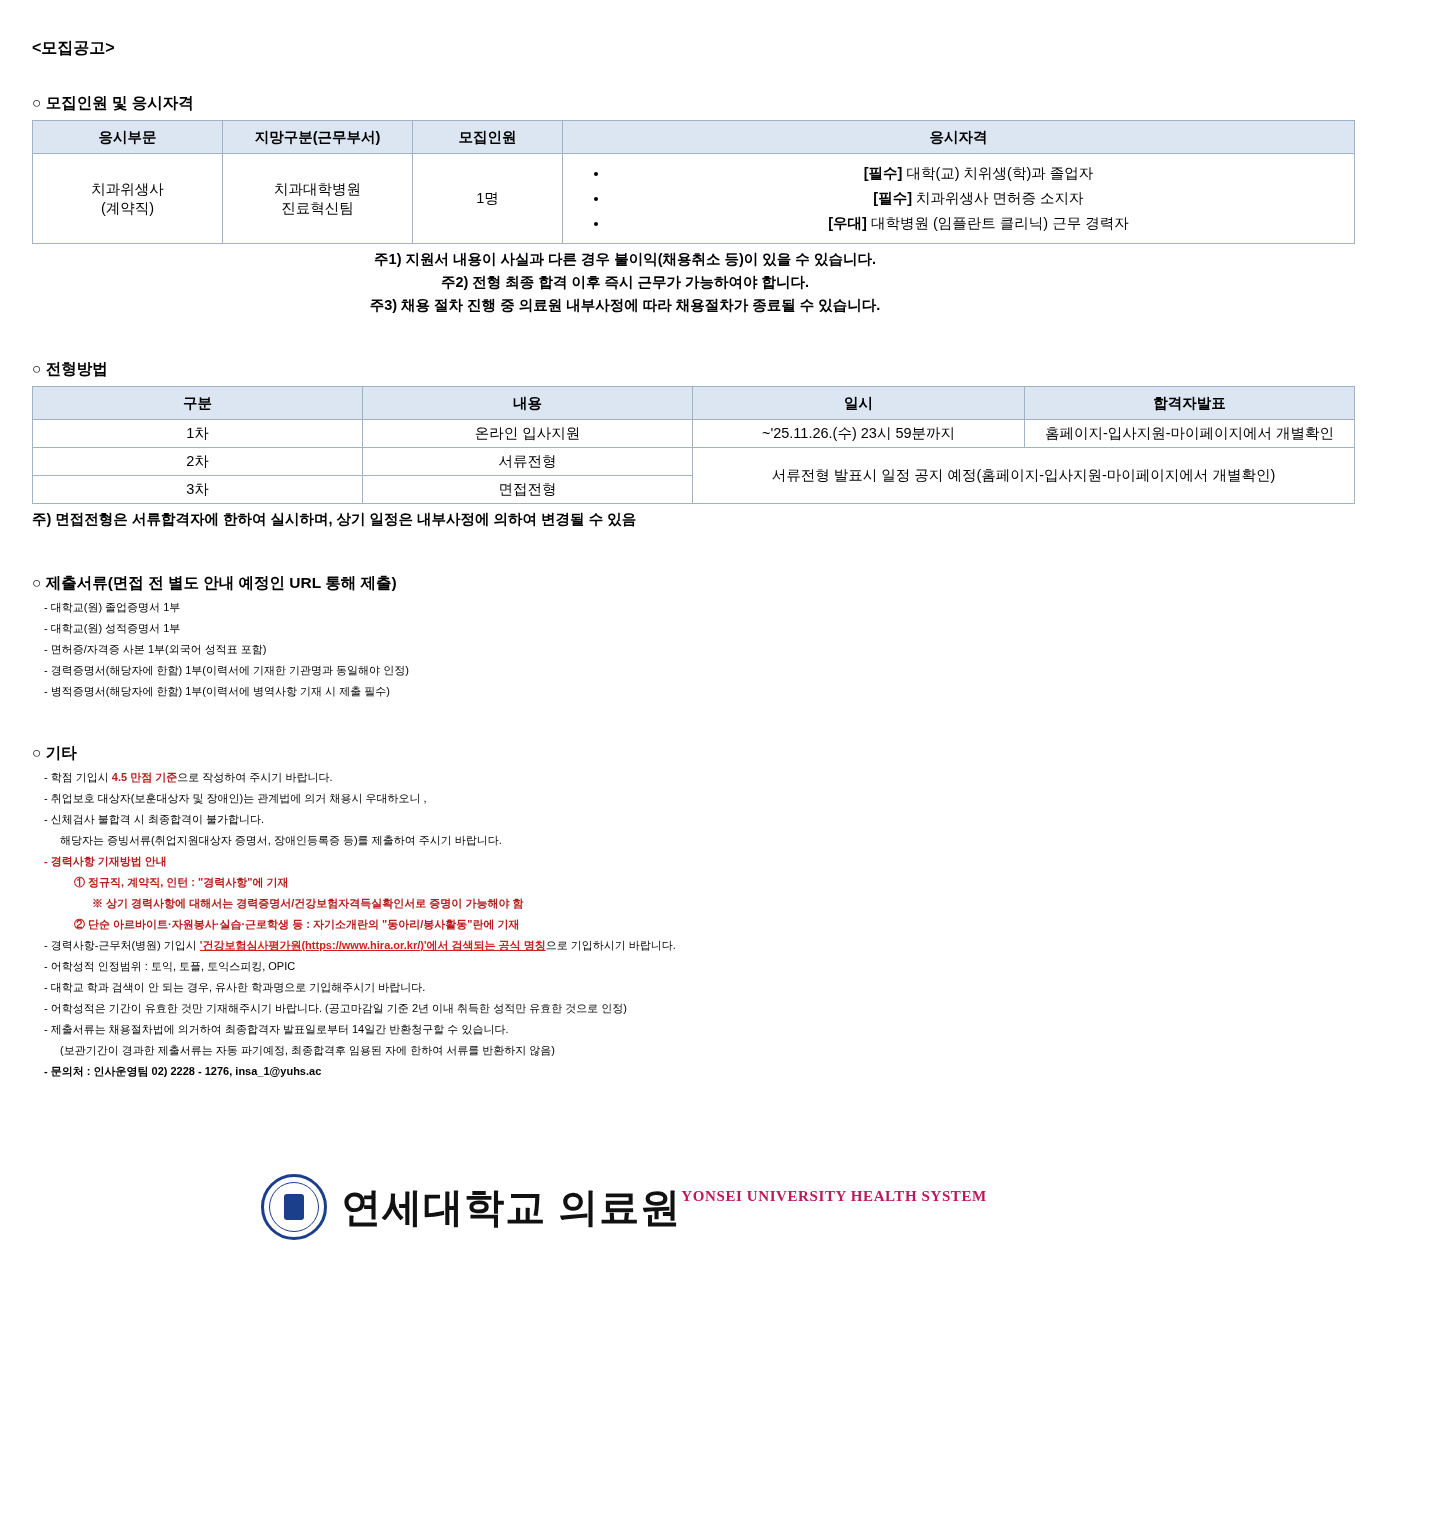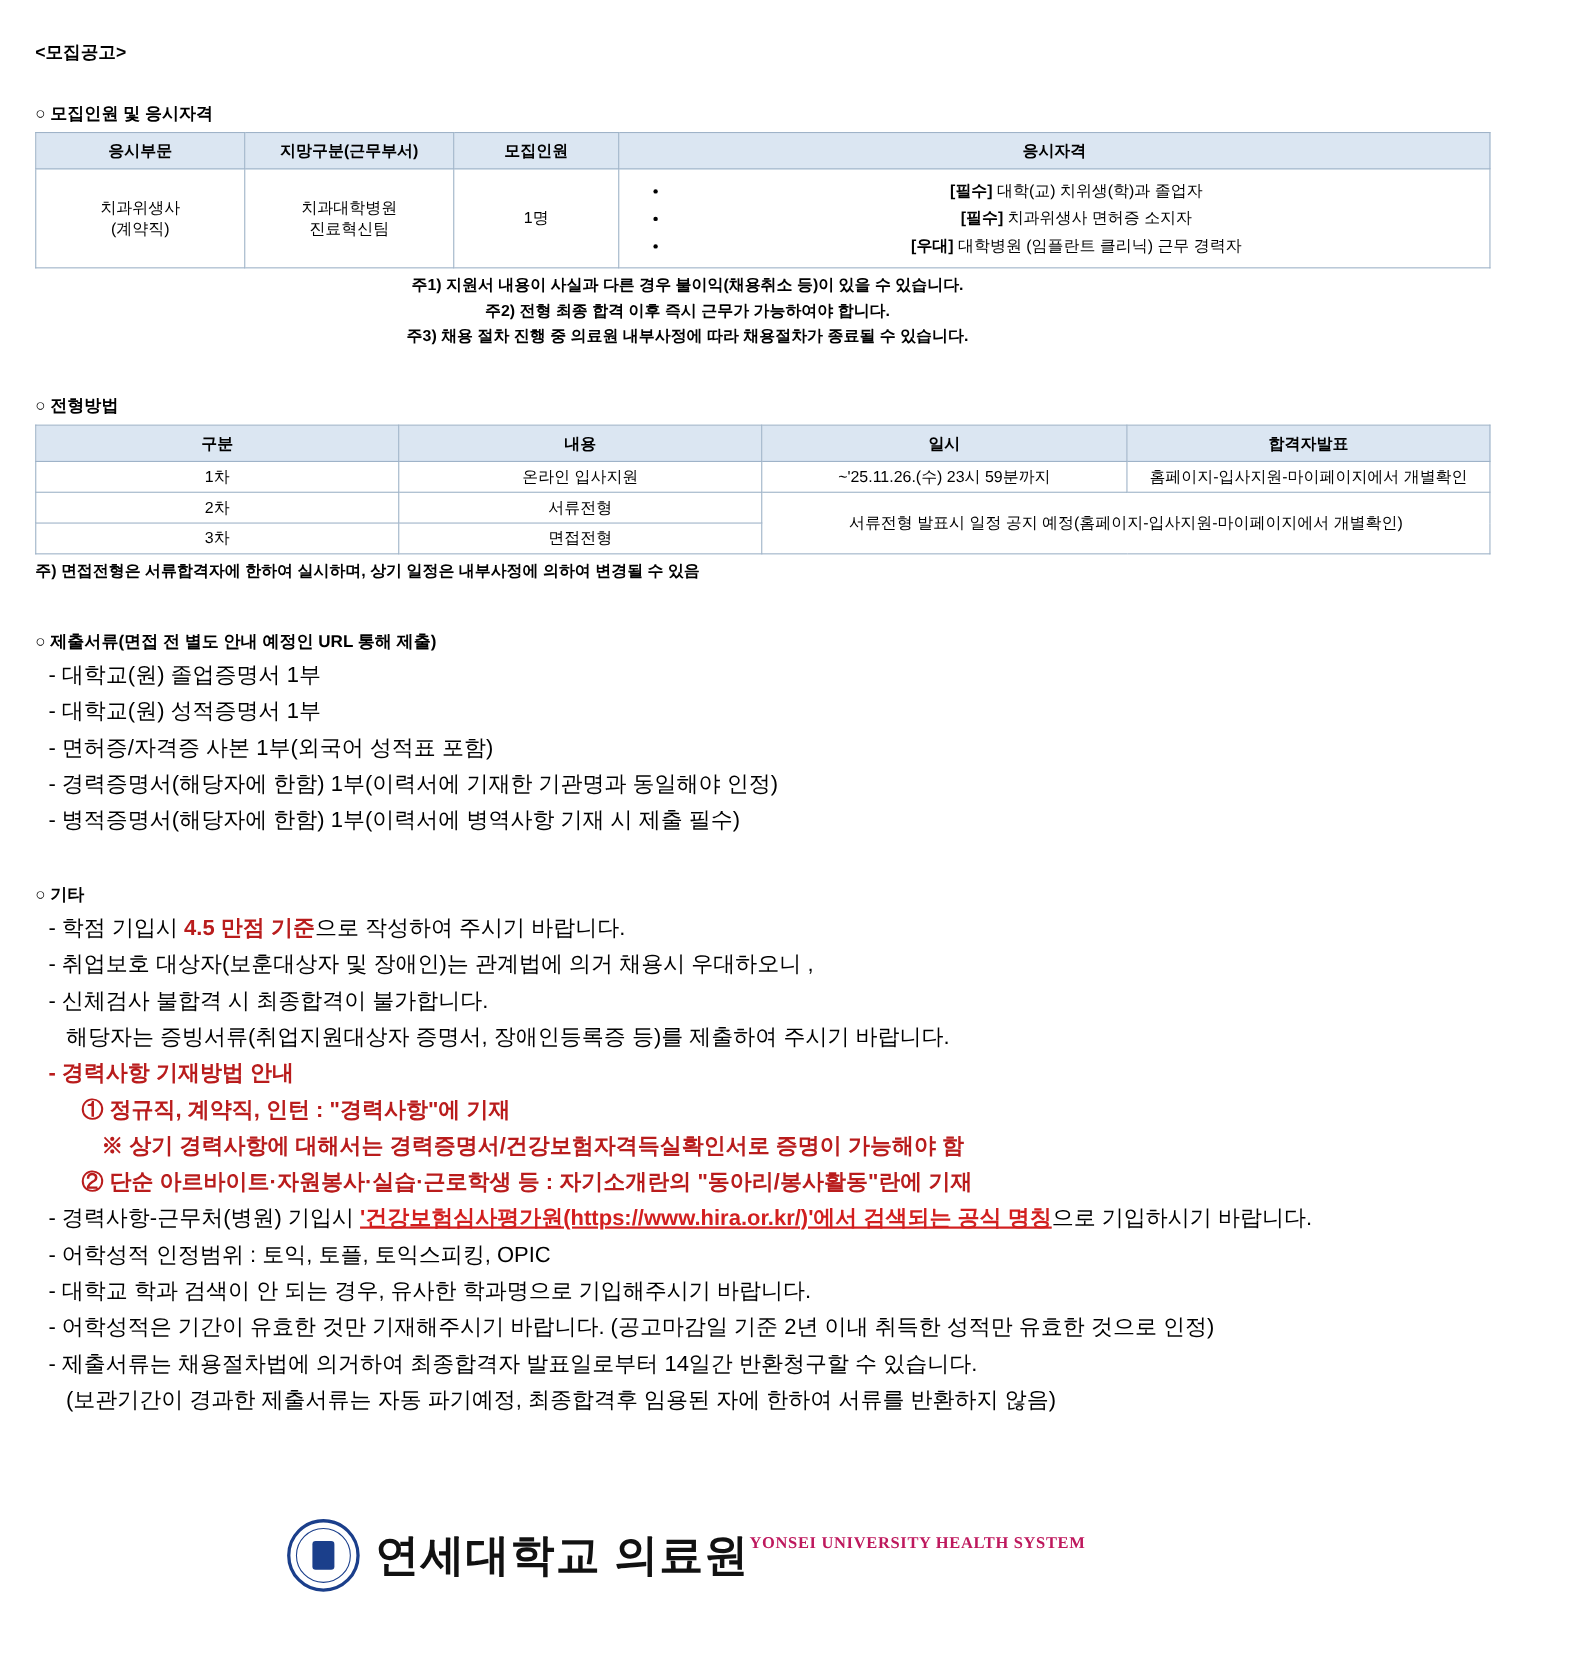"- 대학교(원) 졸업증명서 1부" .list div { font-size: 20px -> 11px }
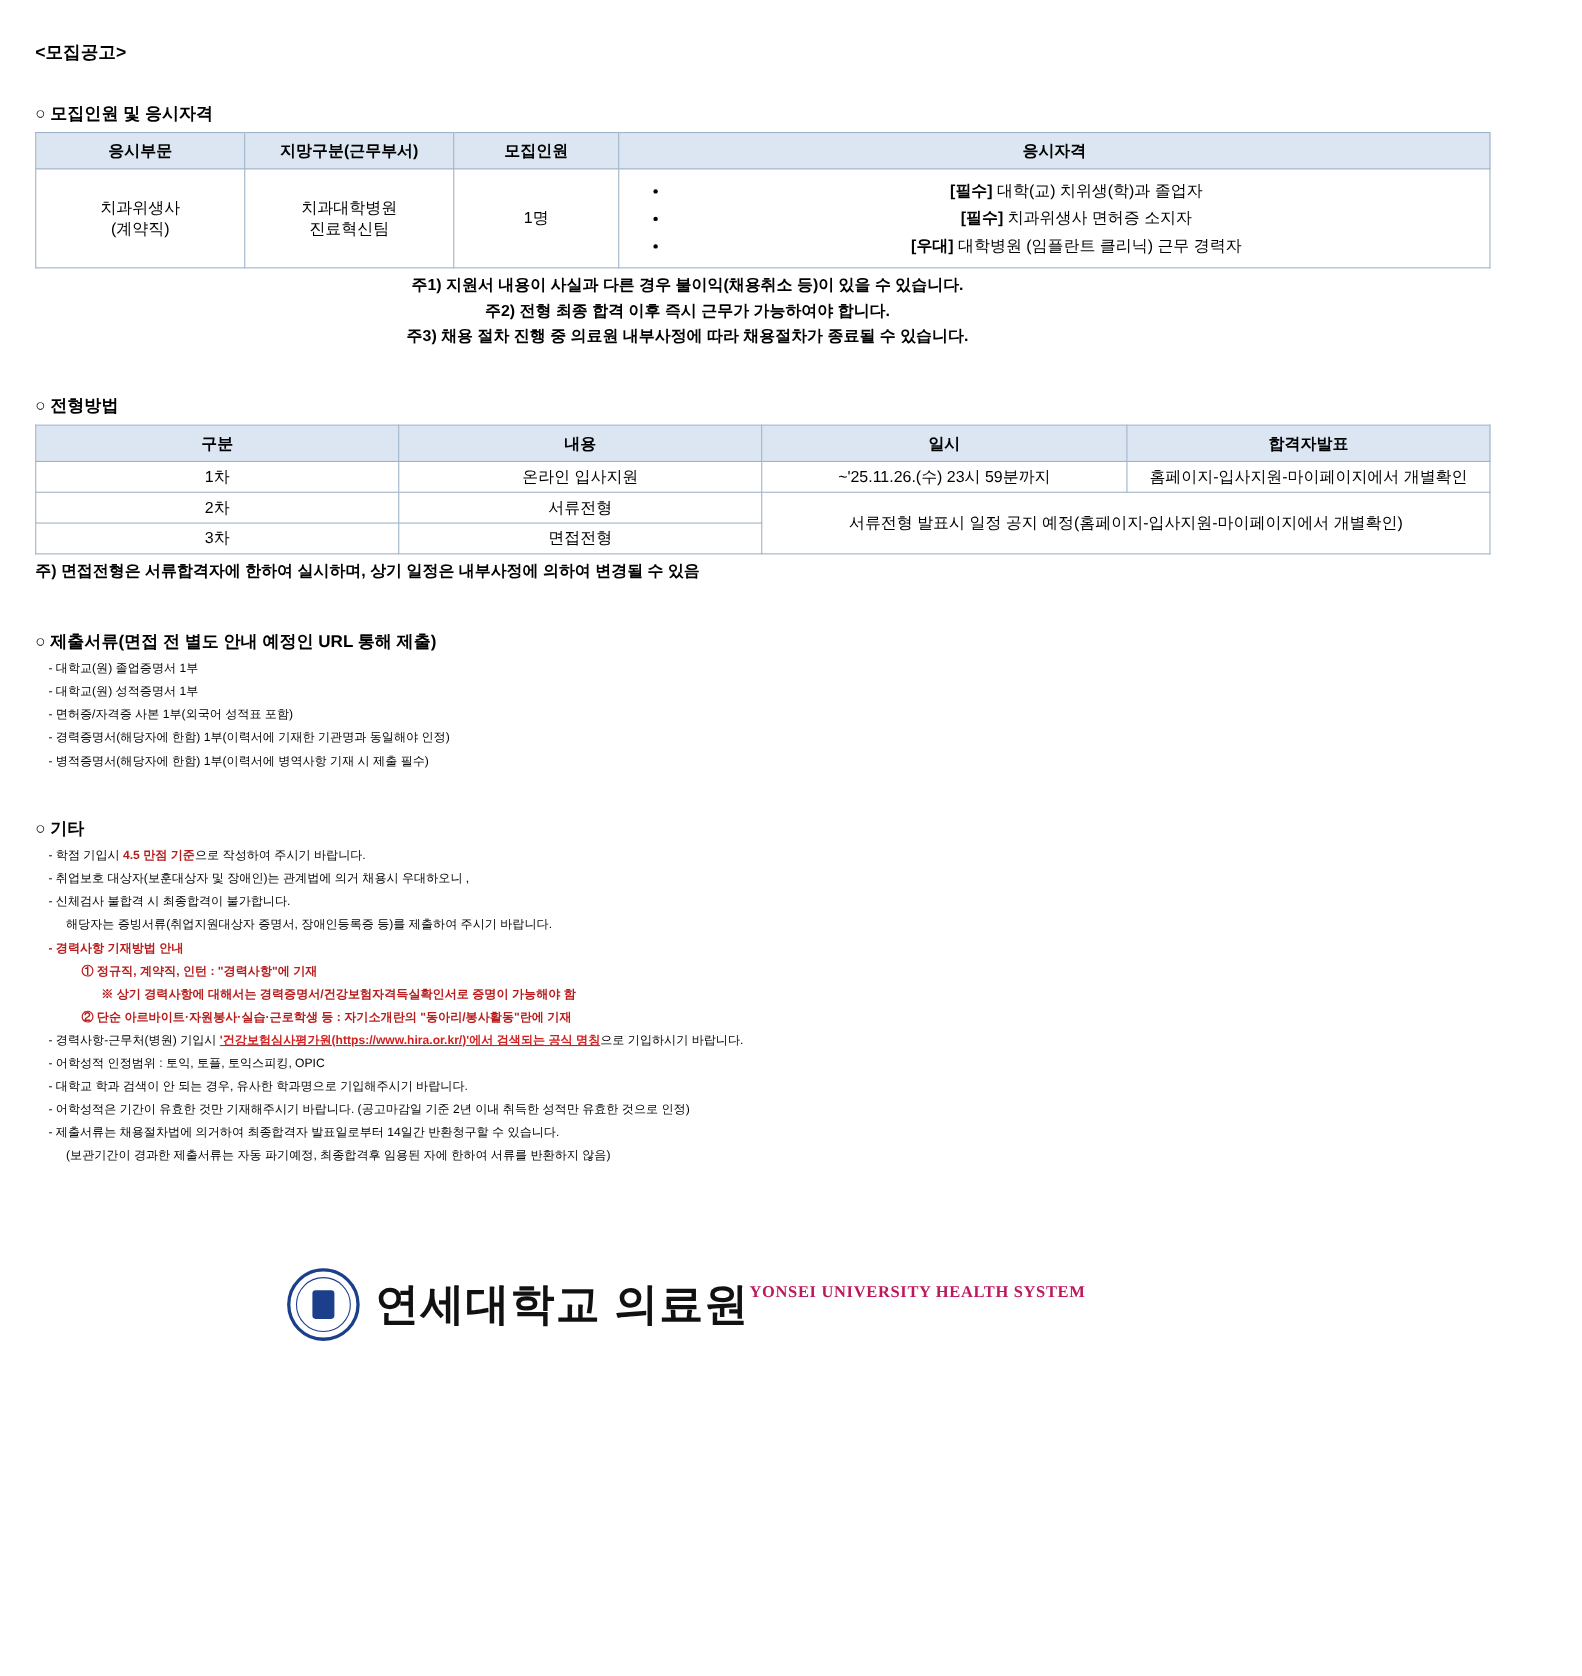"- 문의처 : 인사운영팀 02)" div.bold { html: none -> <div>- 문의처 : 인사운영팀 02) 2228 - 1276, insa_1@yuhs.ac</div> }
